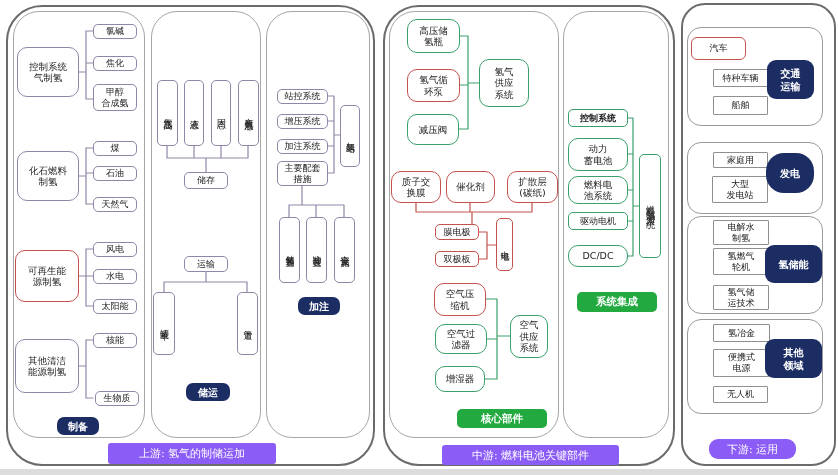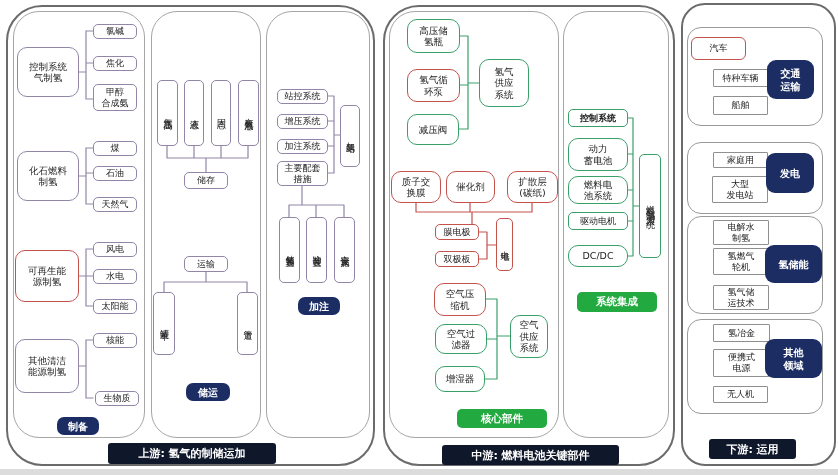"发电" div.navy { border-radius: 9px -> 18px }
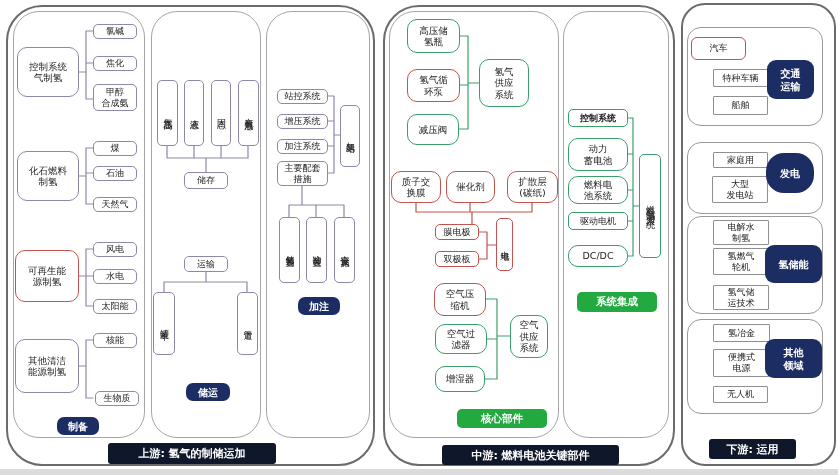"上游: 氢气的制储运加" .banner { background: #0f172a -> #8b5cf6; font-weight: bold -> normal }
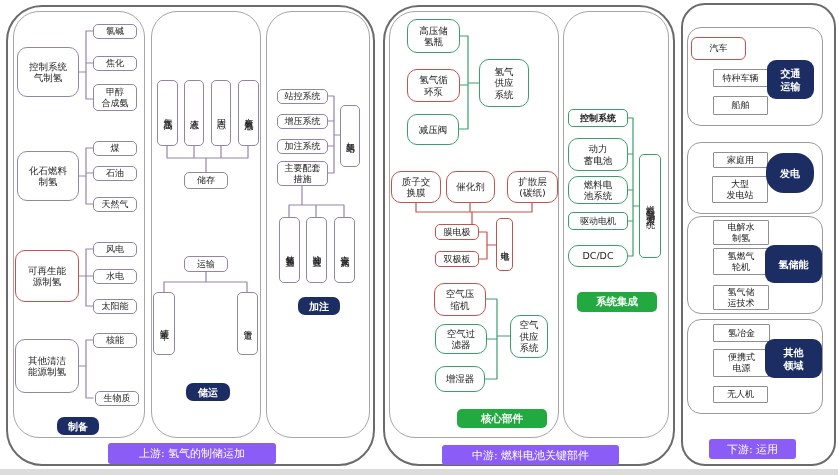"下游: 运用" div.banner { border-radius: none -> 9px }
